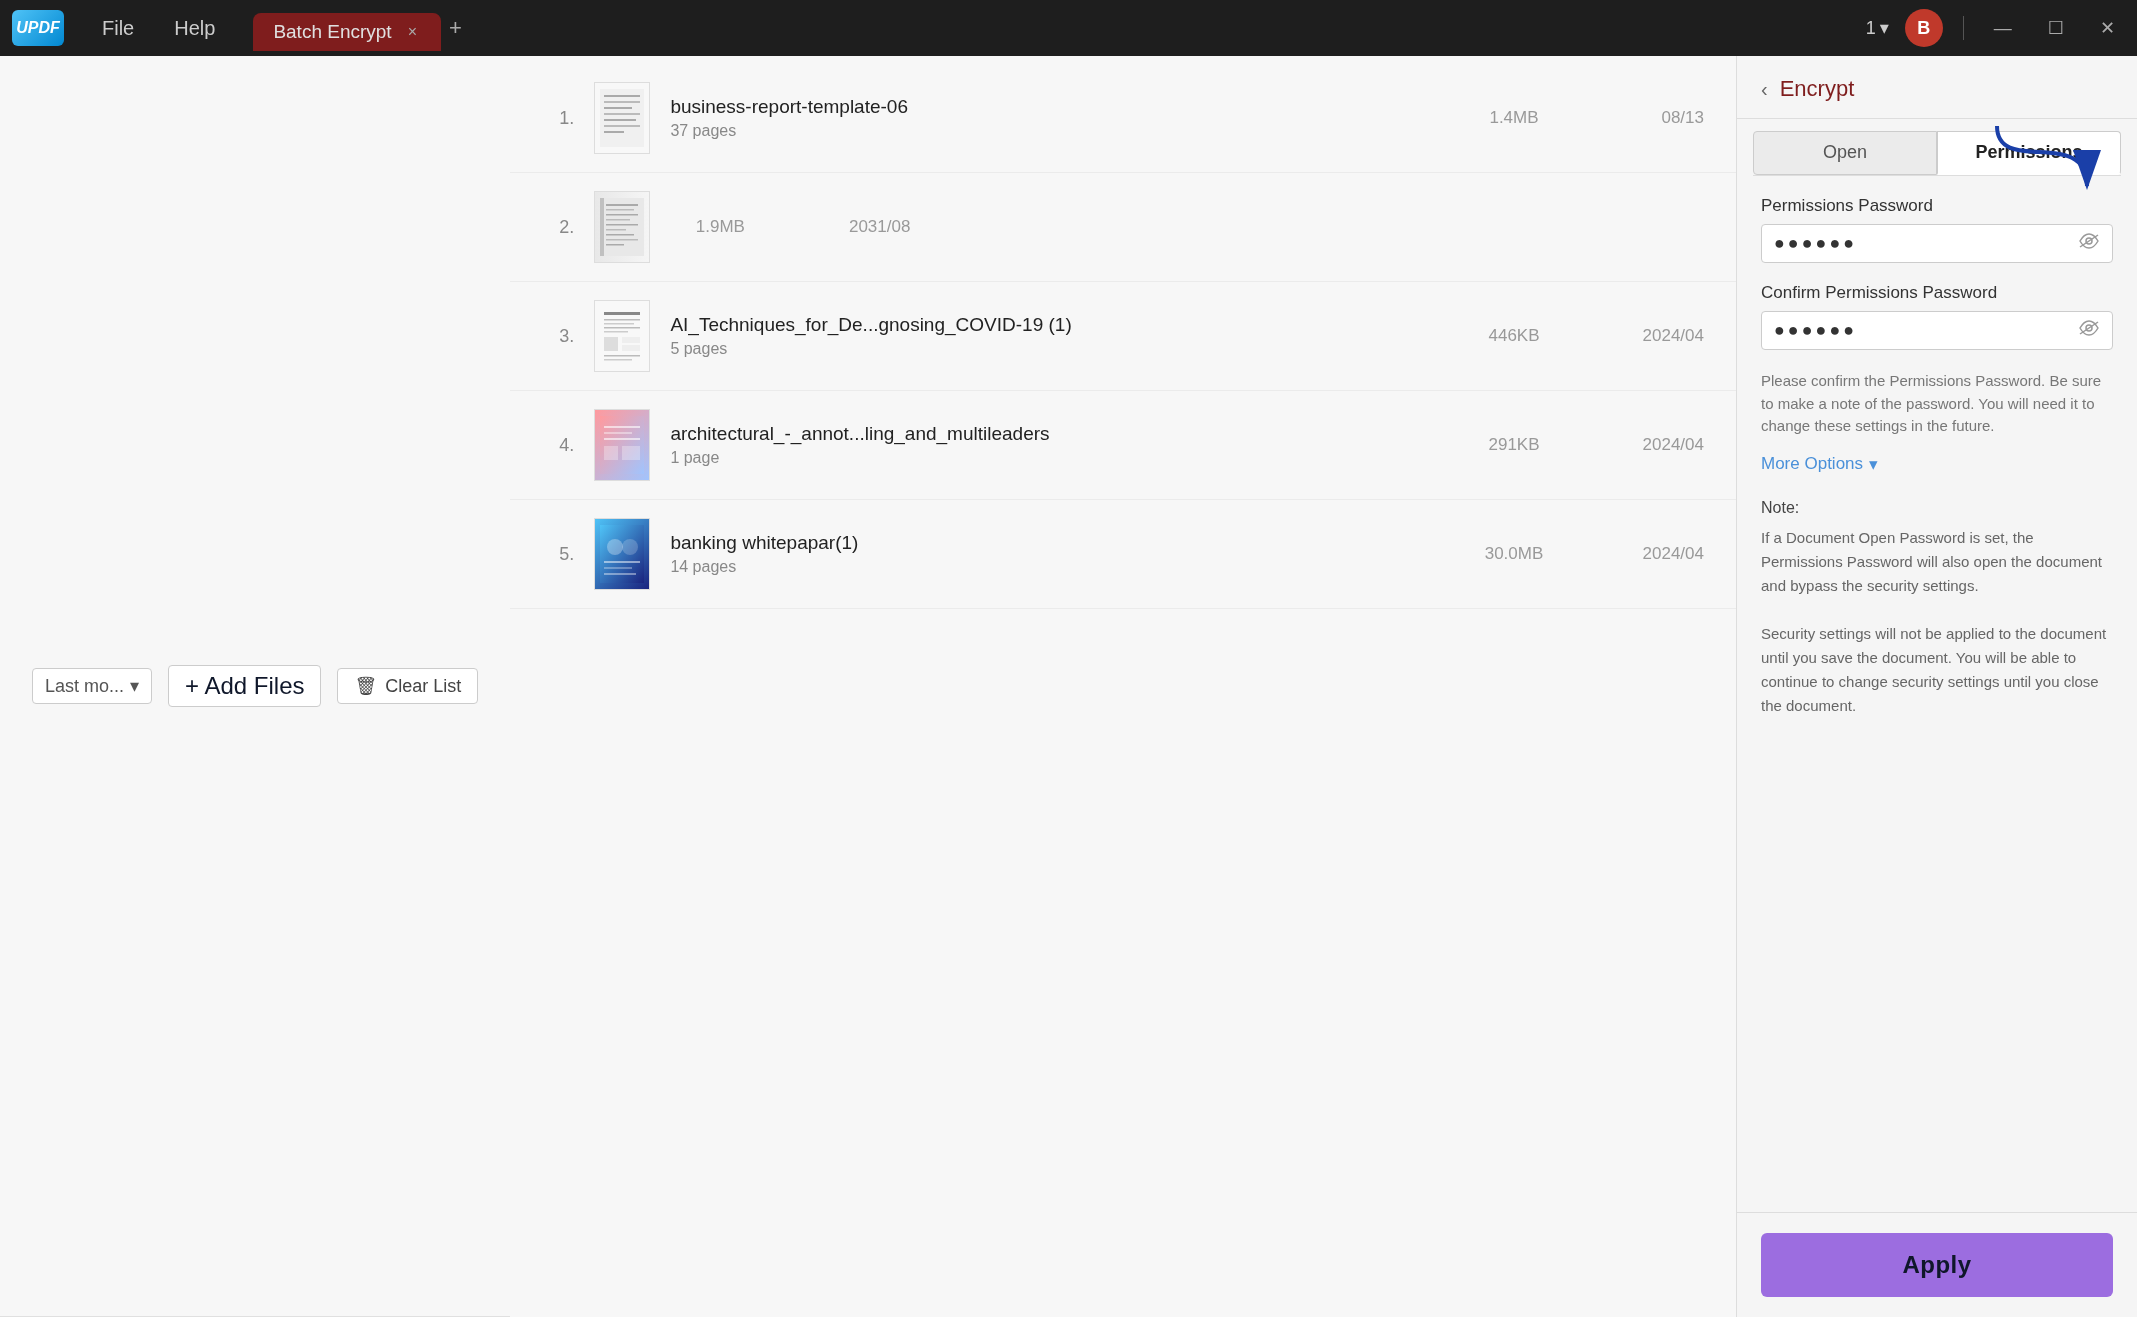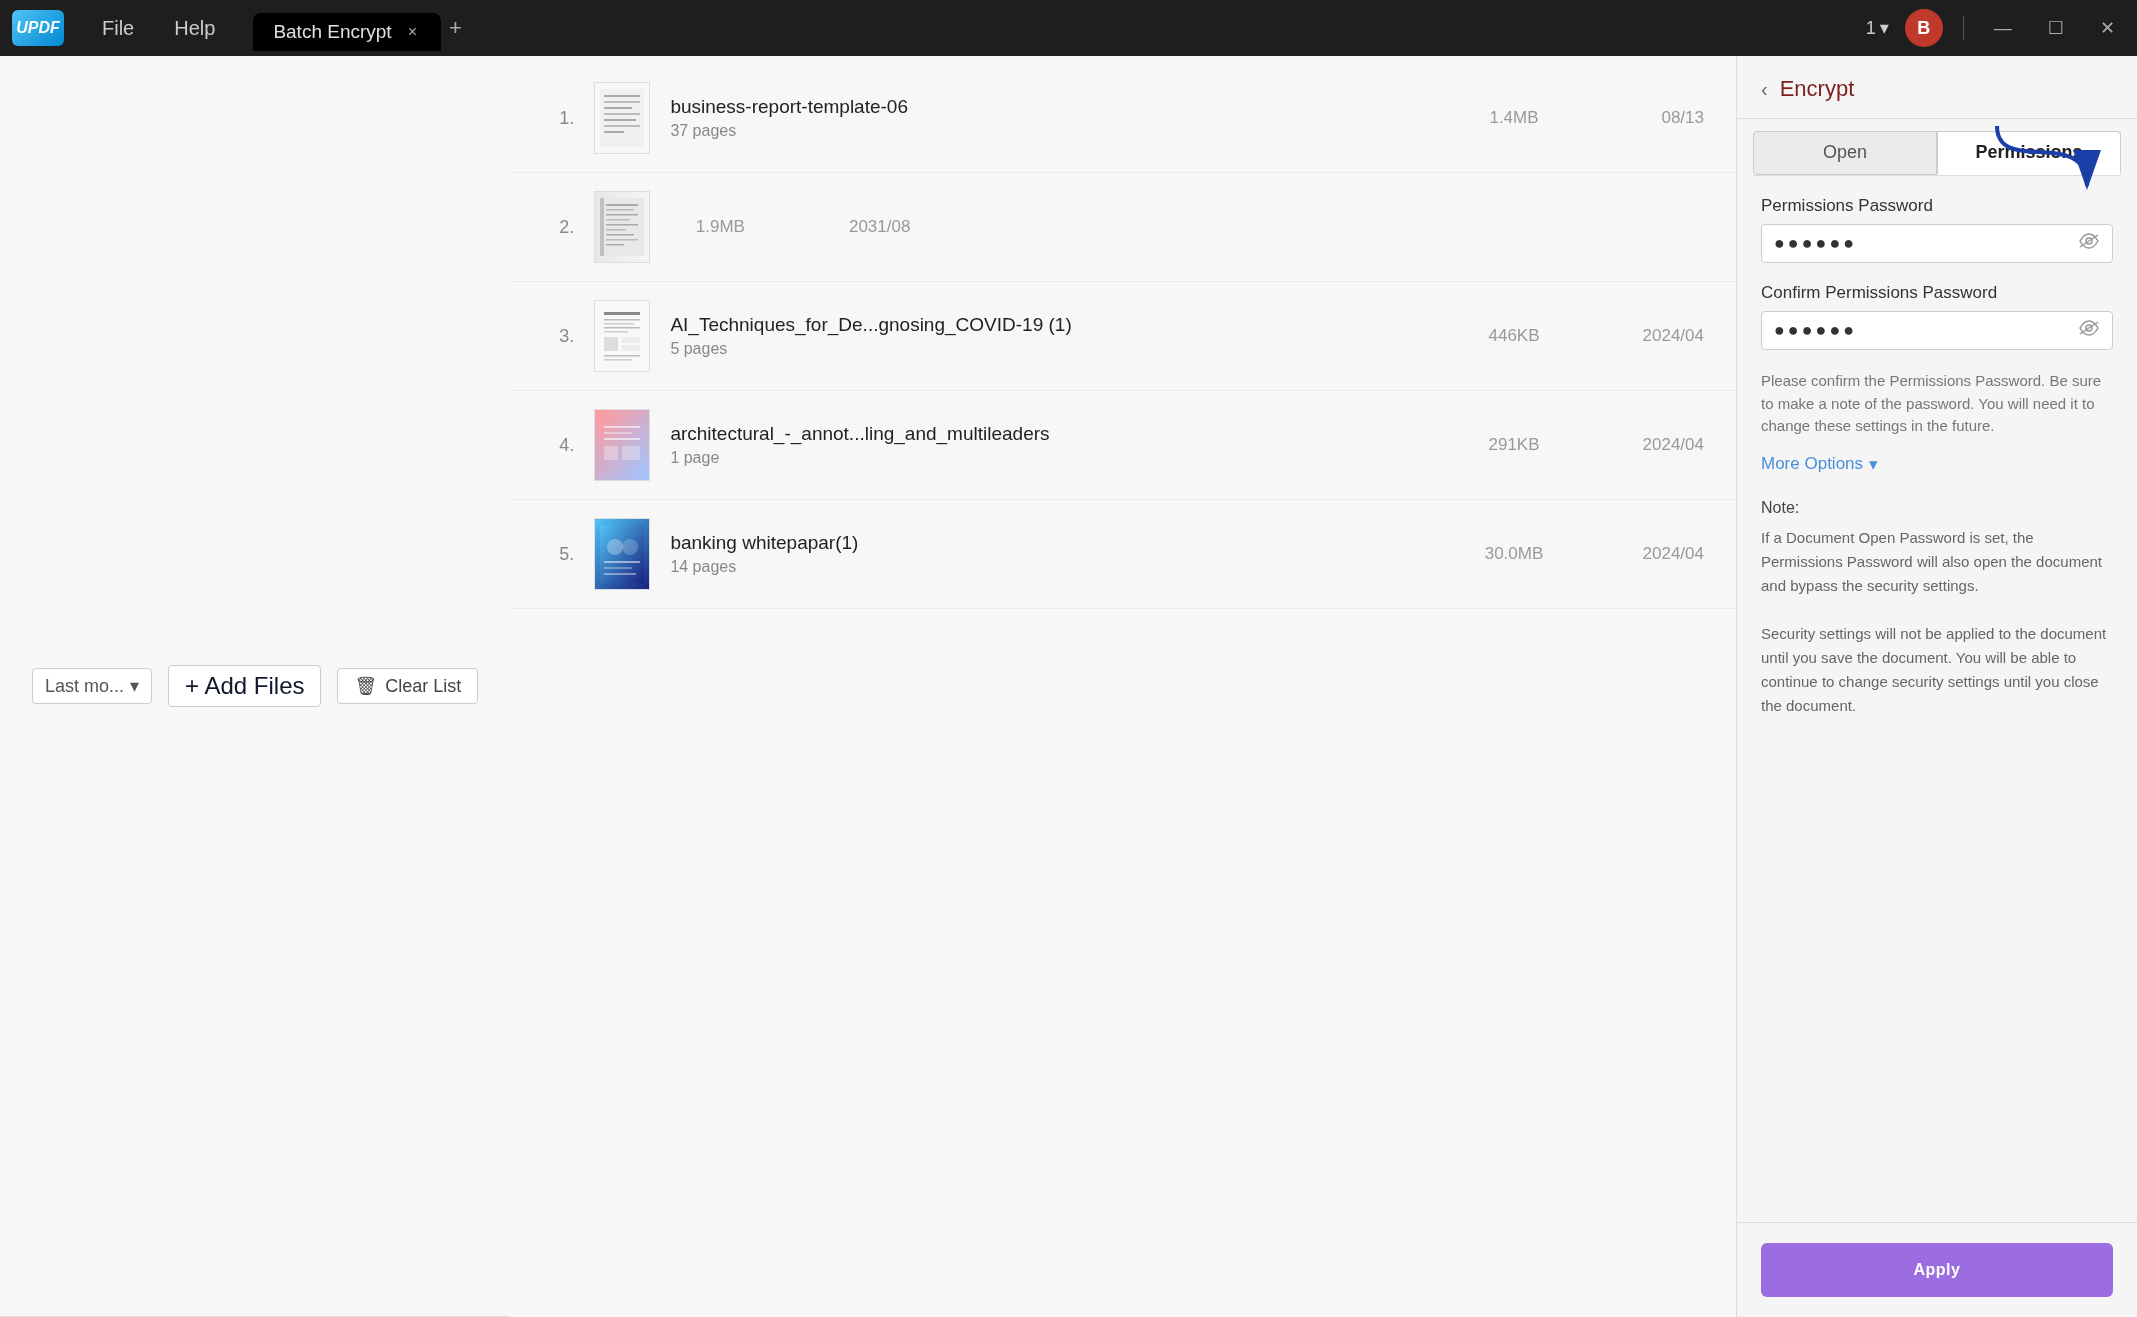"Batch Encrypt" .tab { background: #000000 -> #7f1d1d }
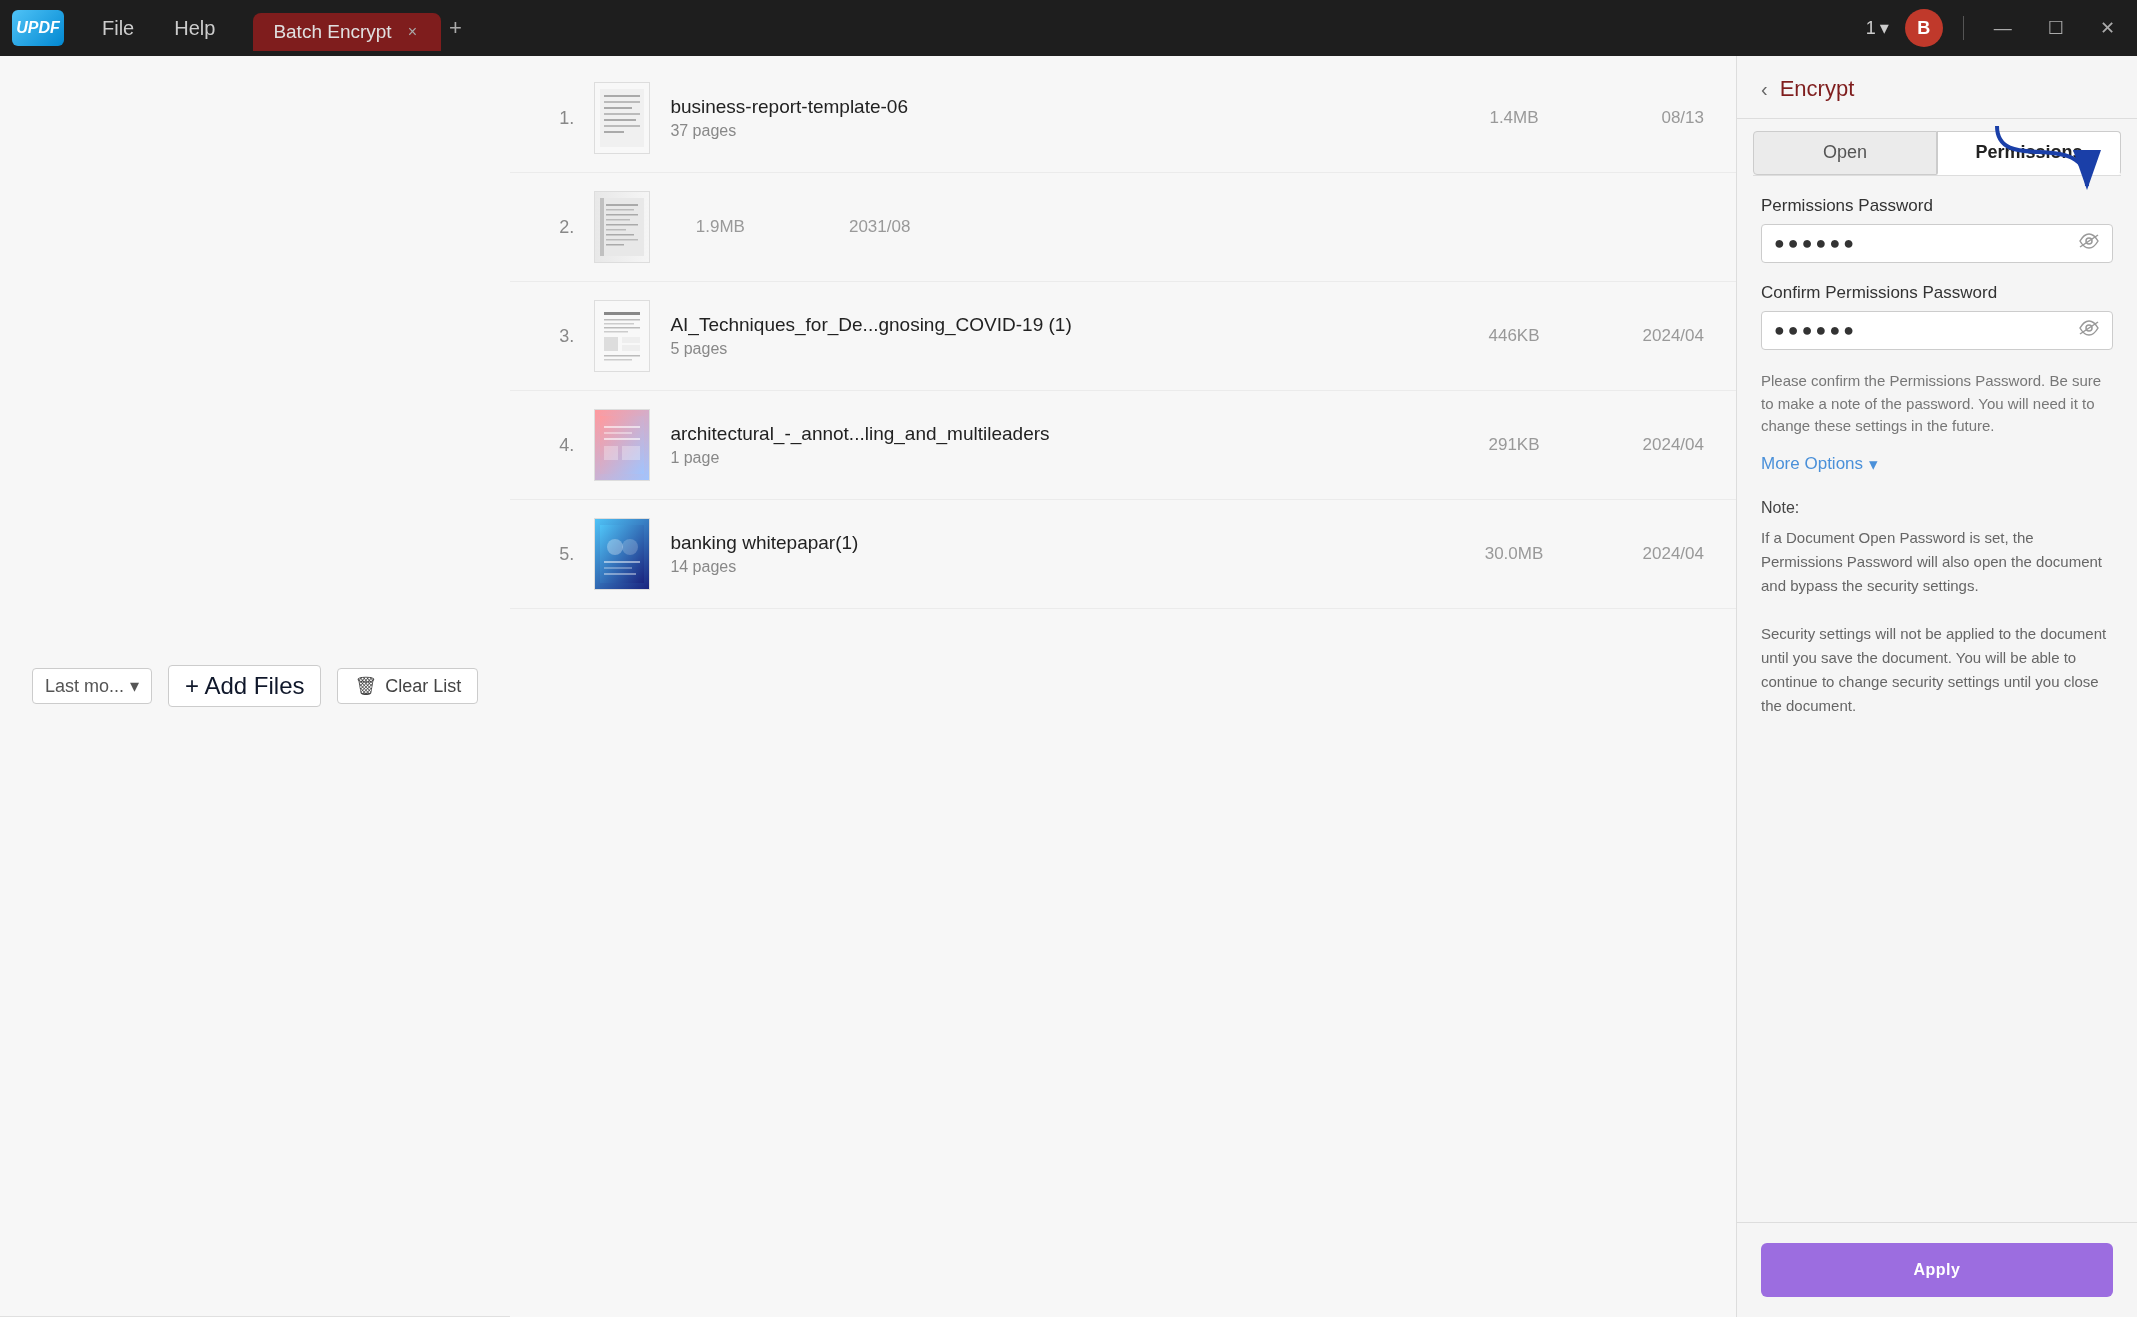"Apply" .apply-btn { color: #ffffff -> #0f172a; font-size: 16px -> 24px }
